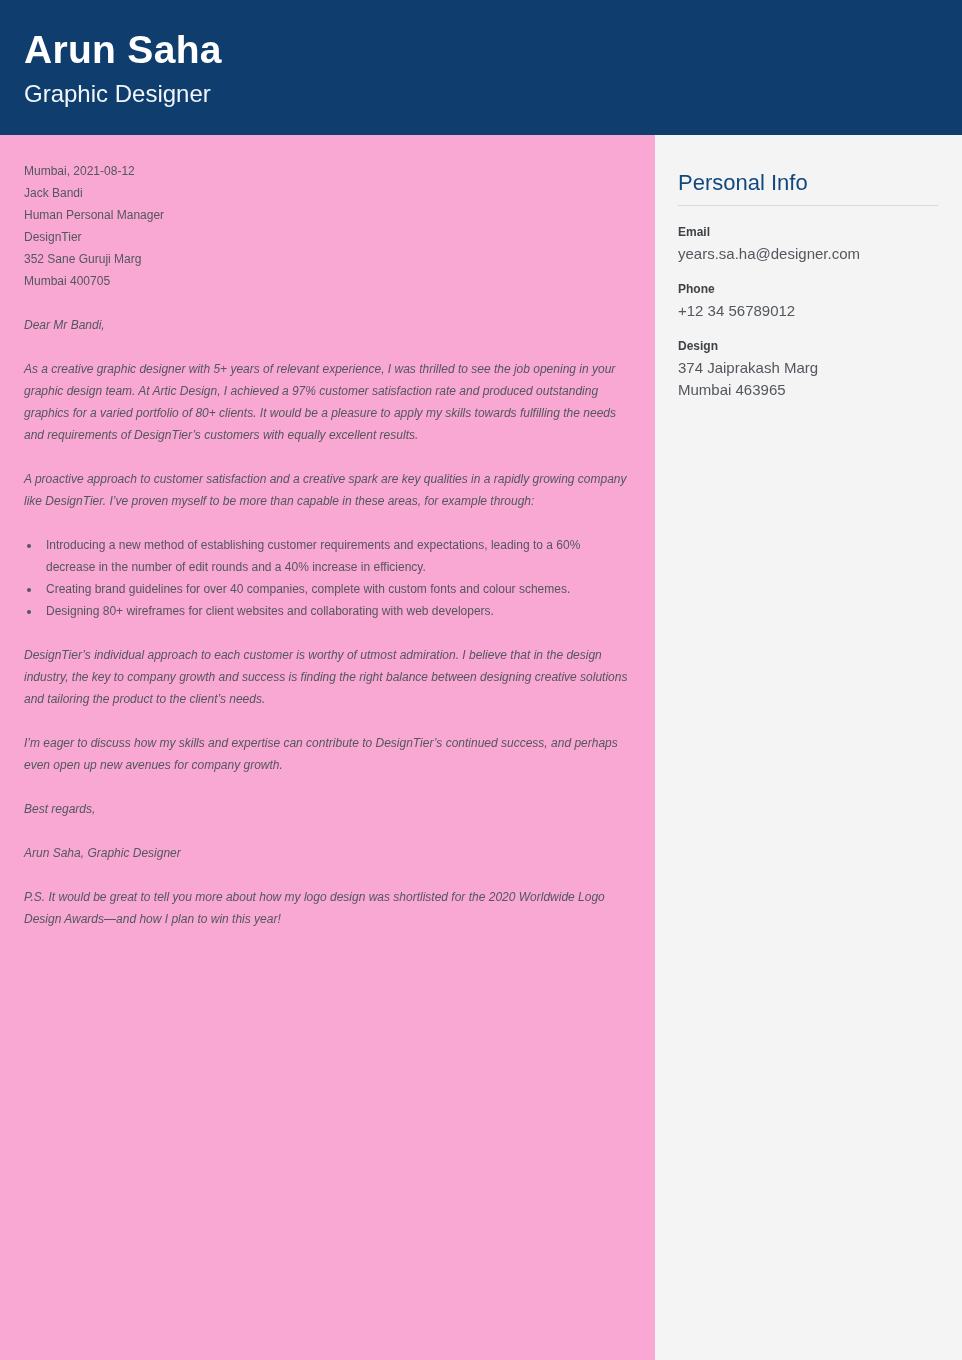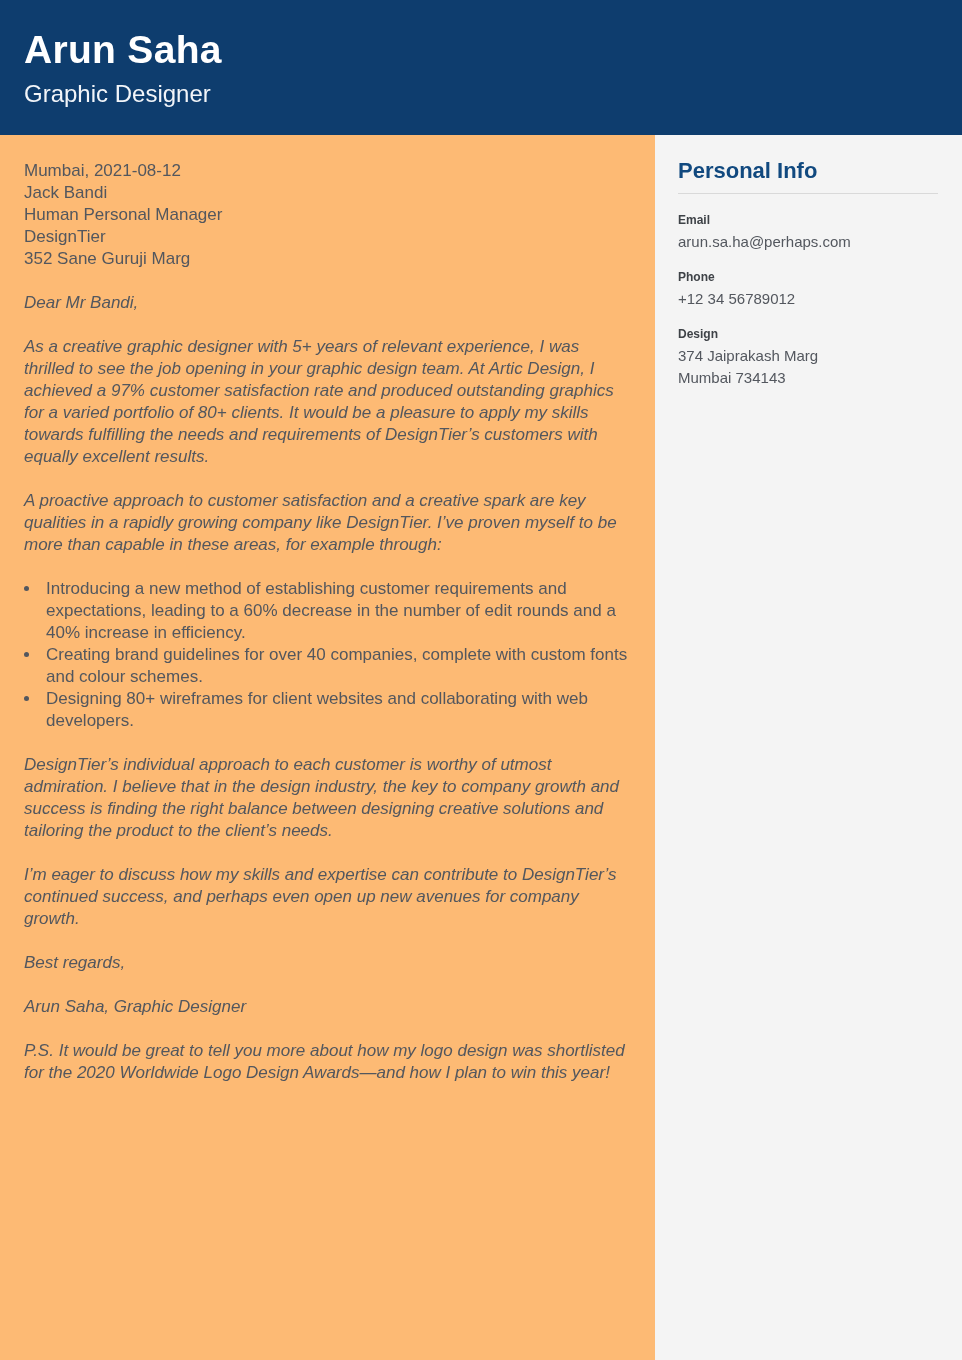"Arun Saha" .page { background: #fdba74 -> #f9a8d4 }
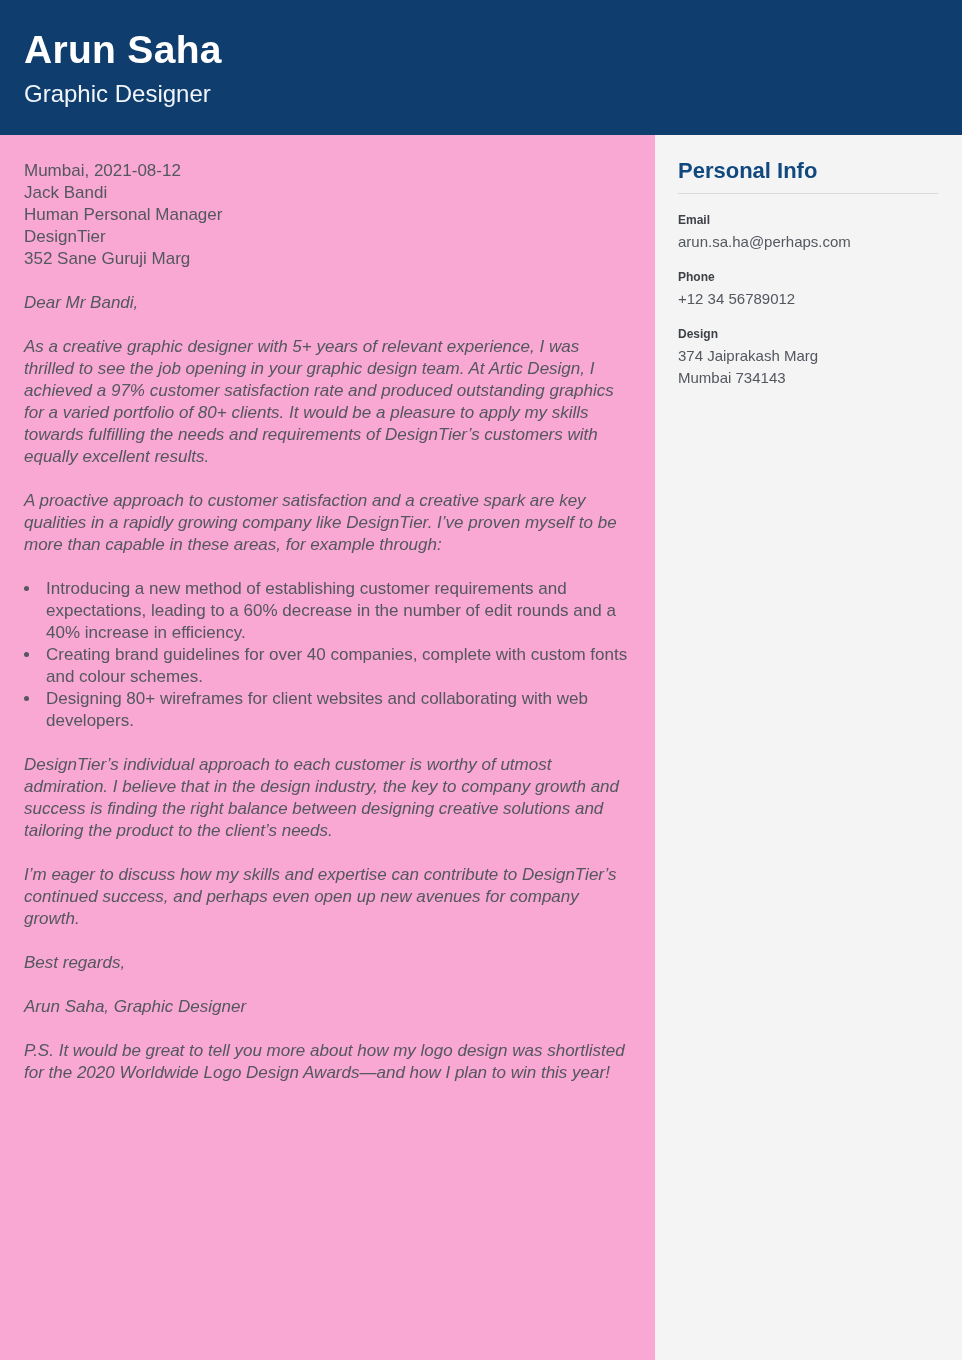"Mumbai, 2021-08-12" .letter { font-size: 17px -> 12px }
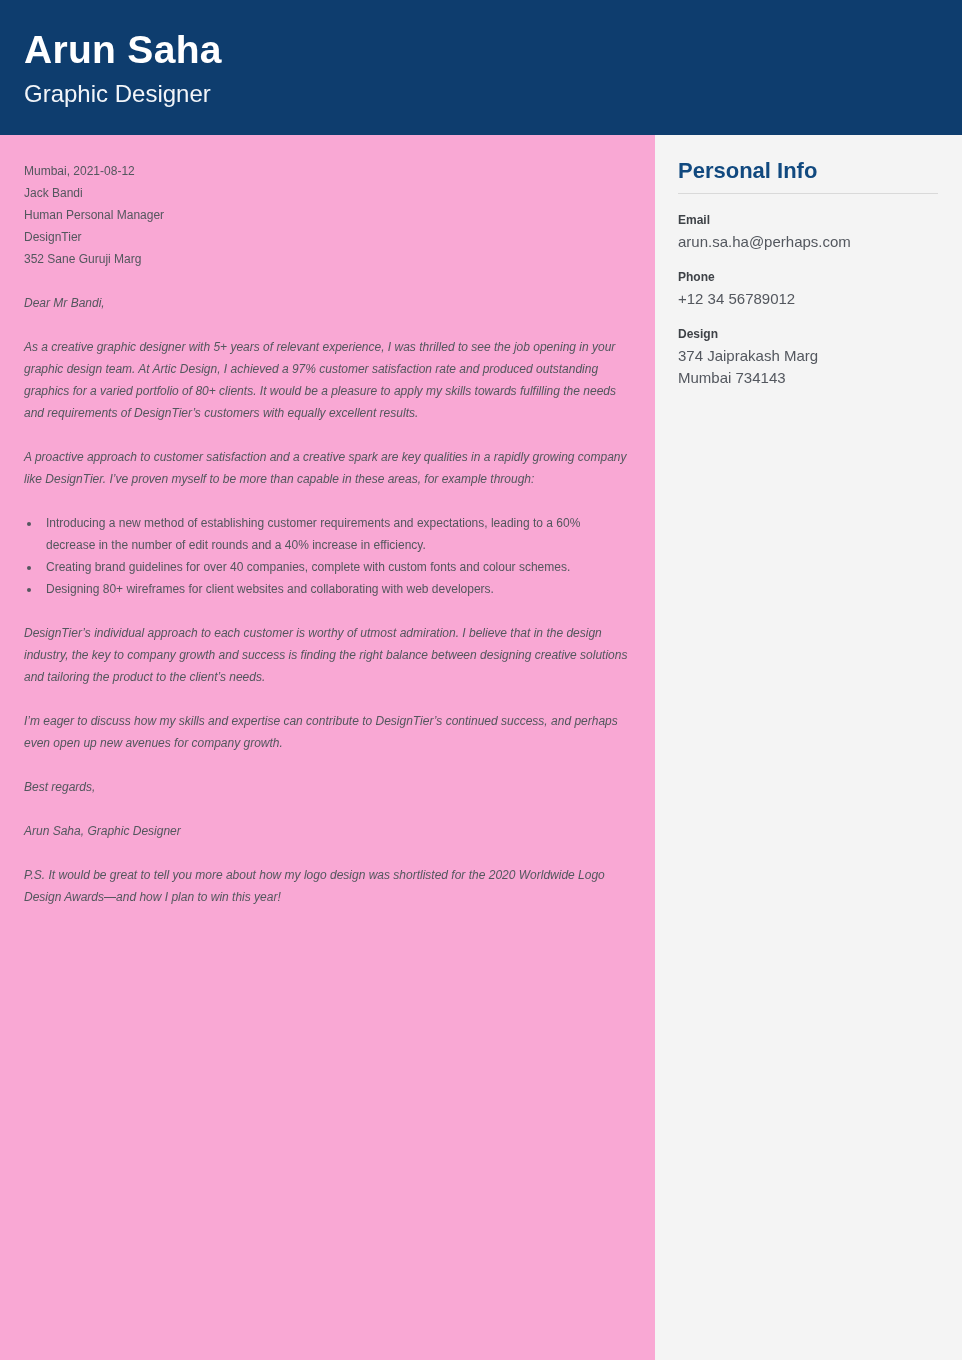"Personal Info" .sidebar h2 { font-weight: bold -> normal; margin: 2px 0 9px -> 14px 0 9px }
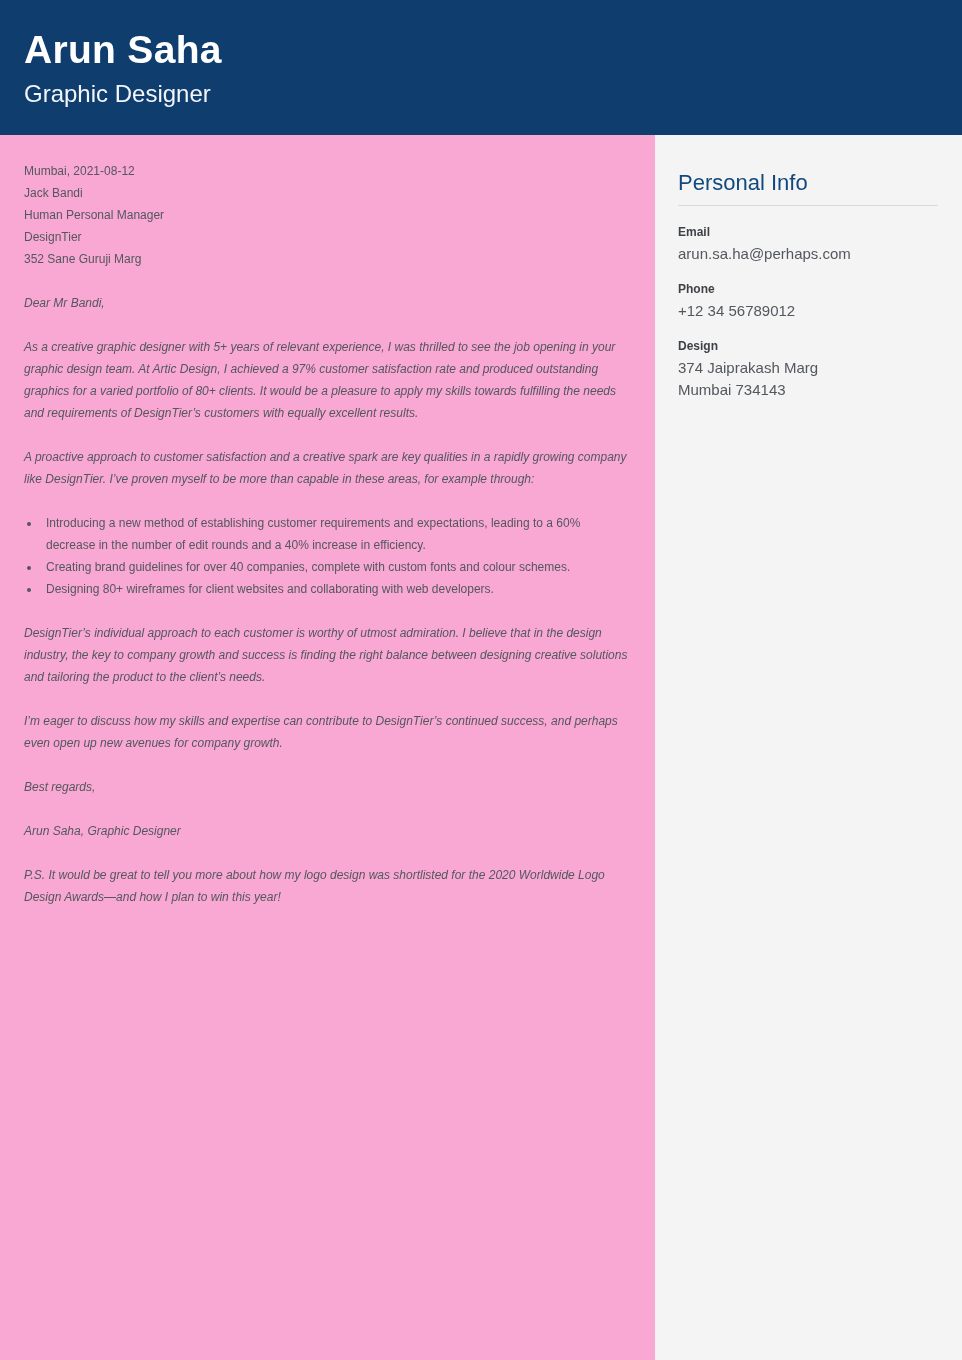"arun.sa.ha@perhaps.com" div.value { text: arun.sa.ha@perhaps.com -> years.sa.ha@designer.com }
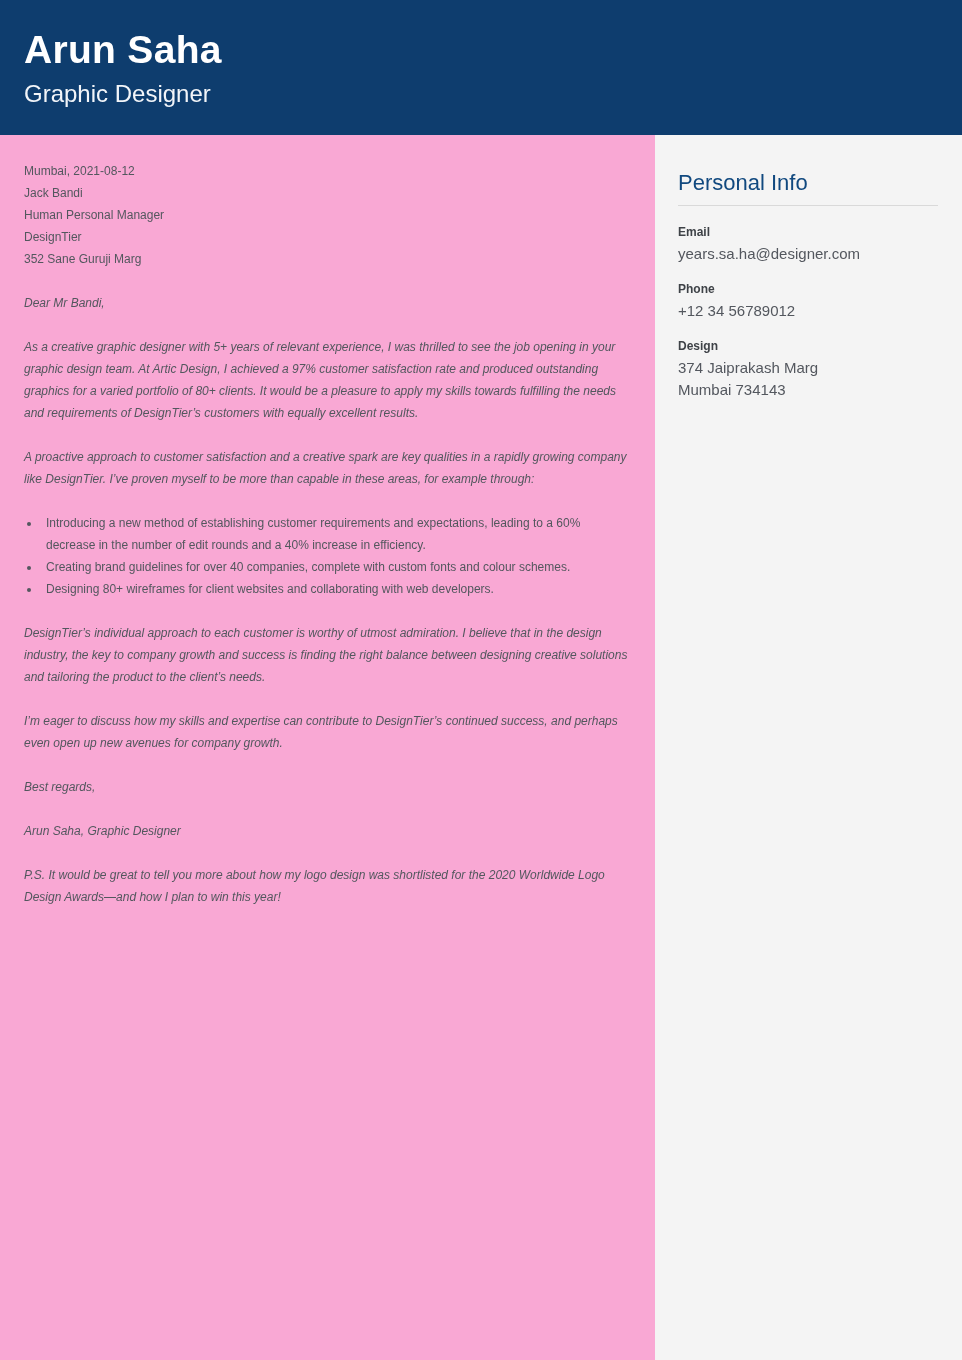"Mumbai 400705" div.recipient-line { html: none -> <div>Mumbai 400705</div> }
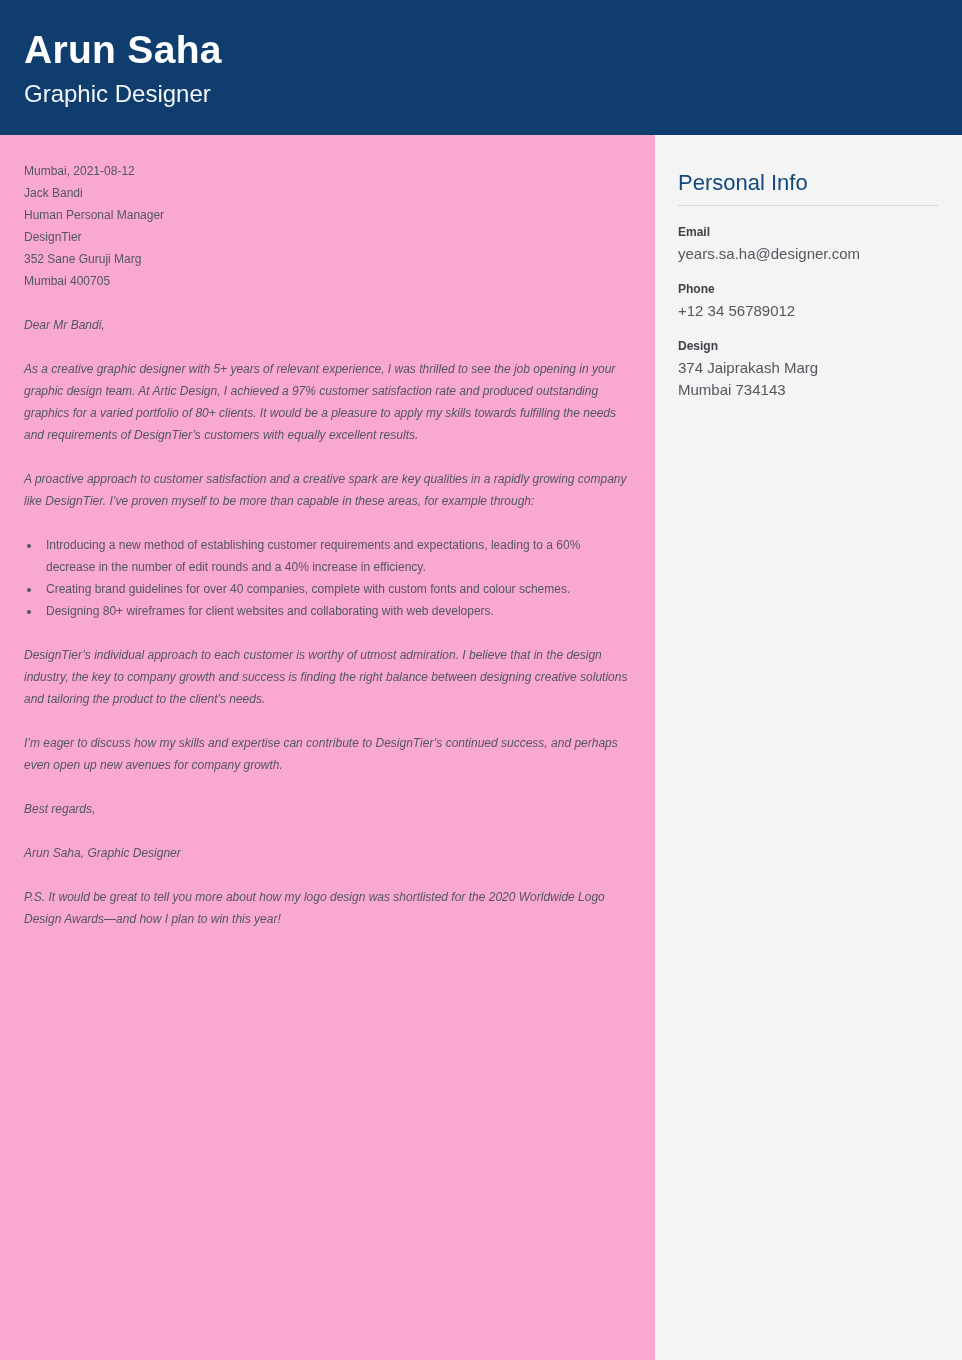"Mumbai 734143" div.value { text: 734143 -> 463965 }
